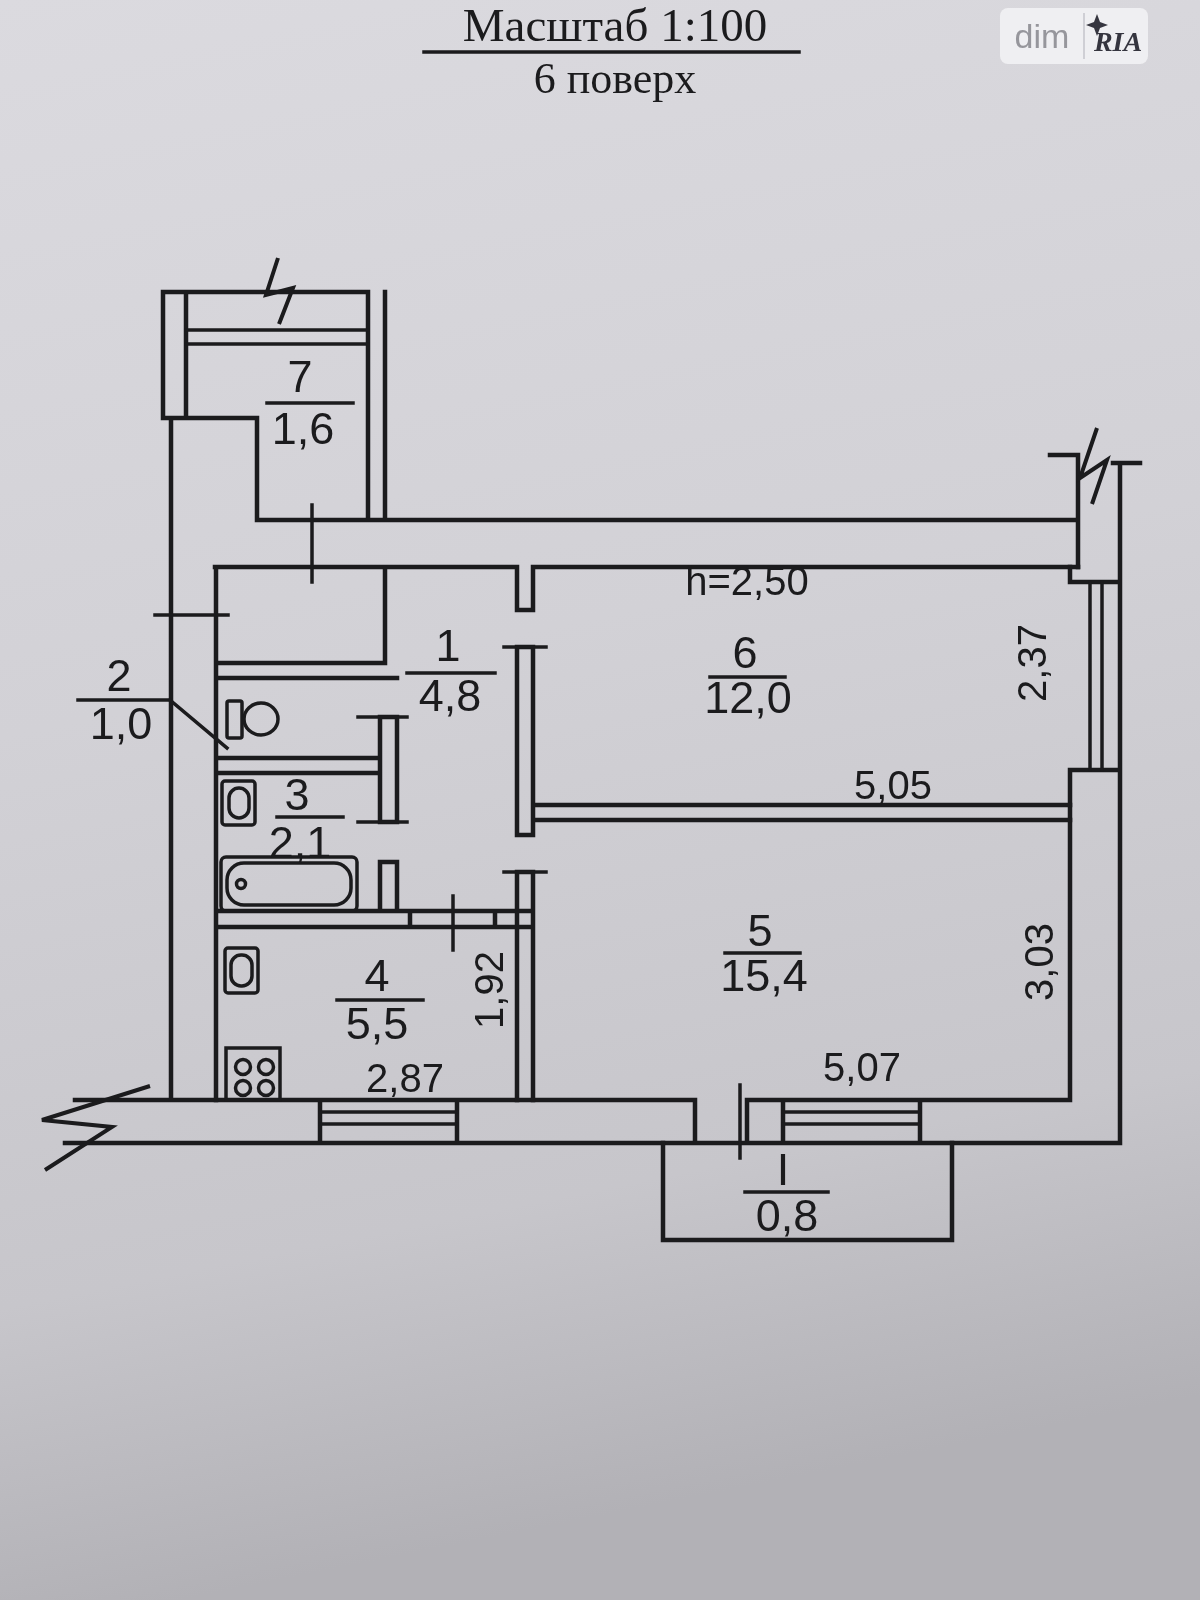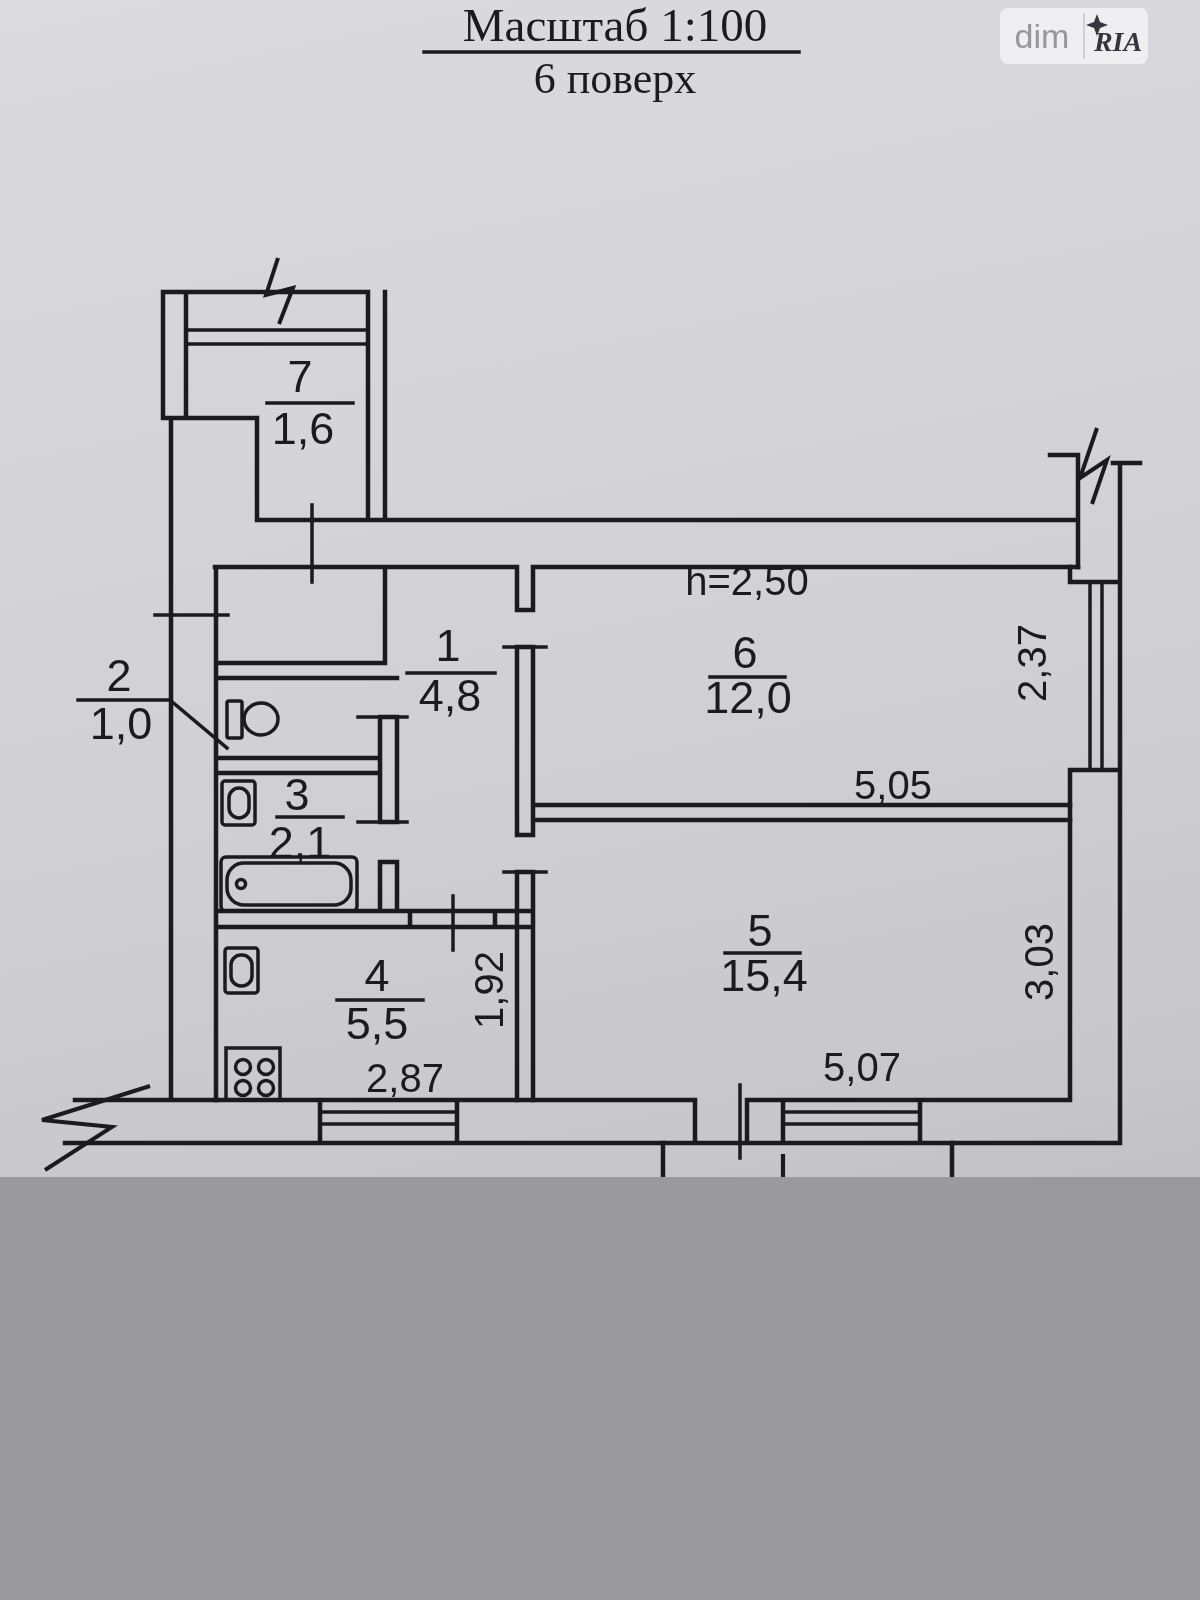"Масштаб 1:100" .page { height: 1177px -> 1600px }
